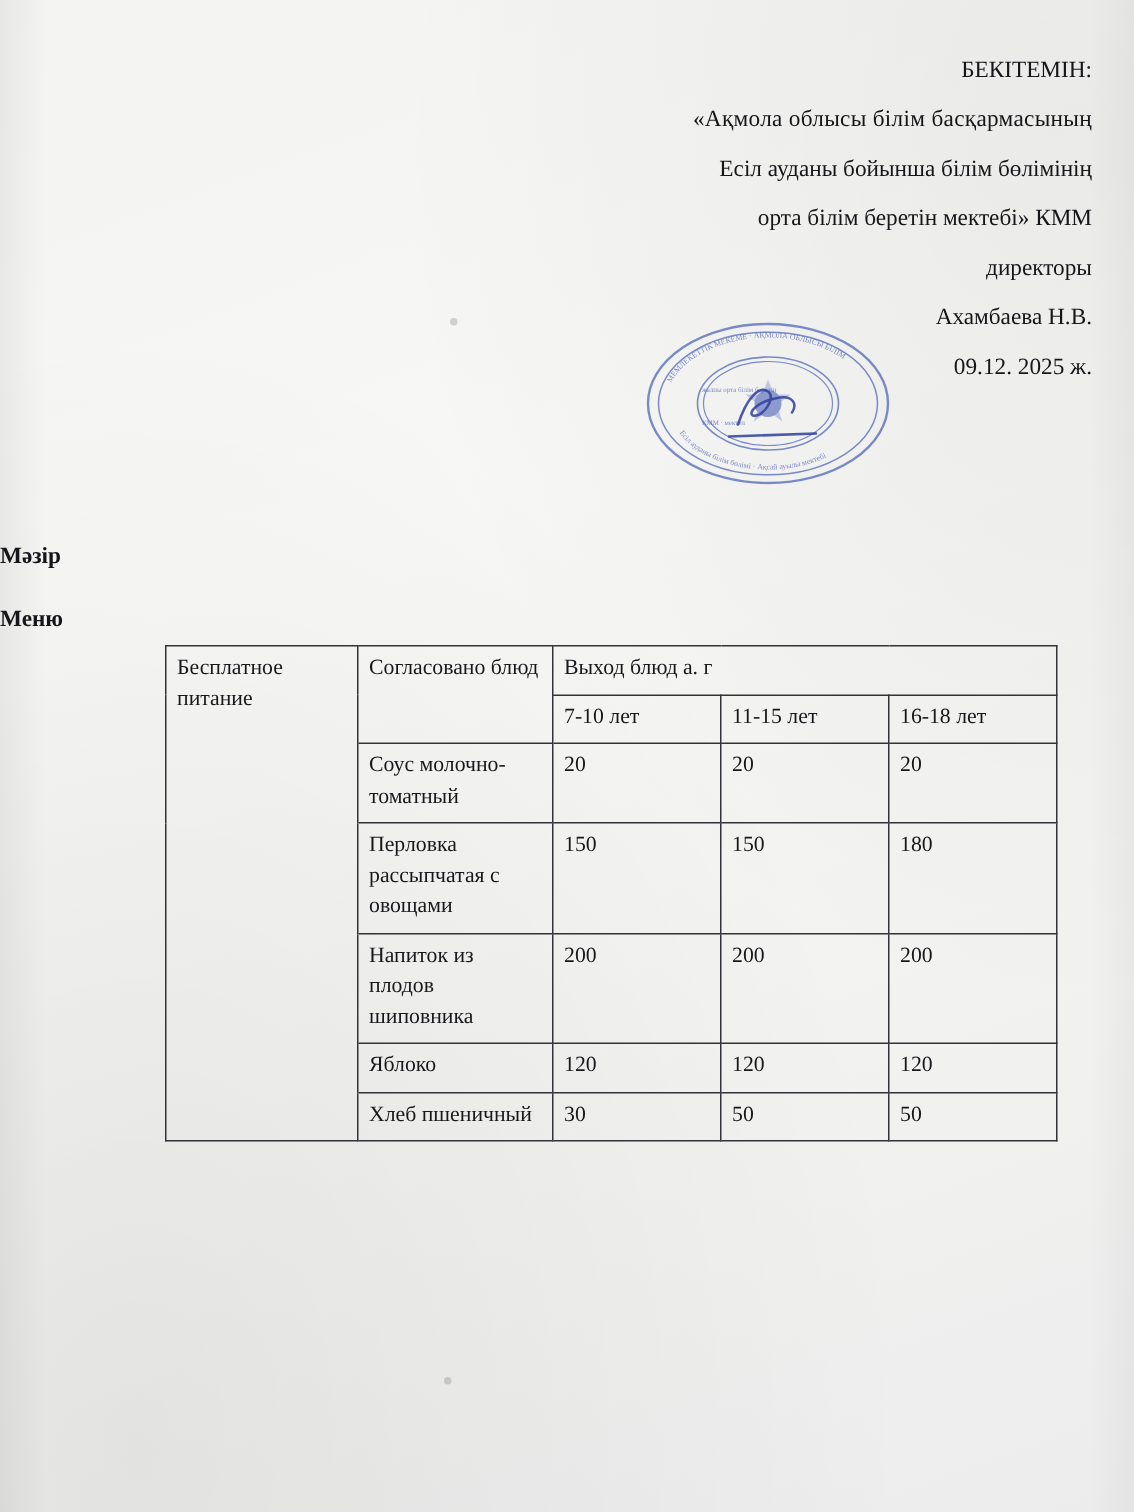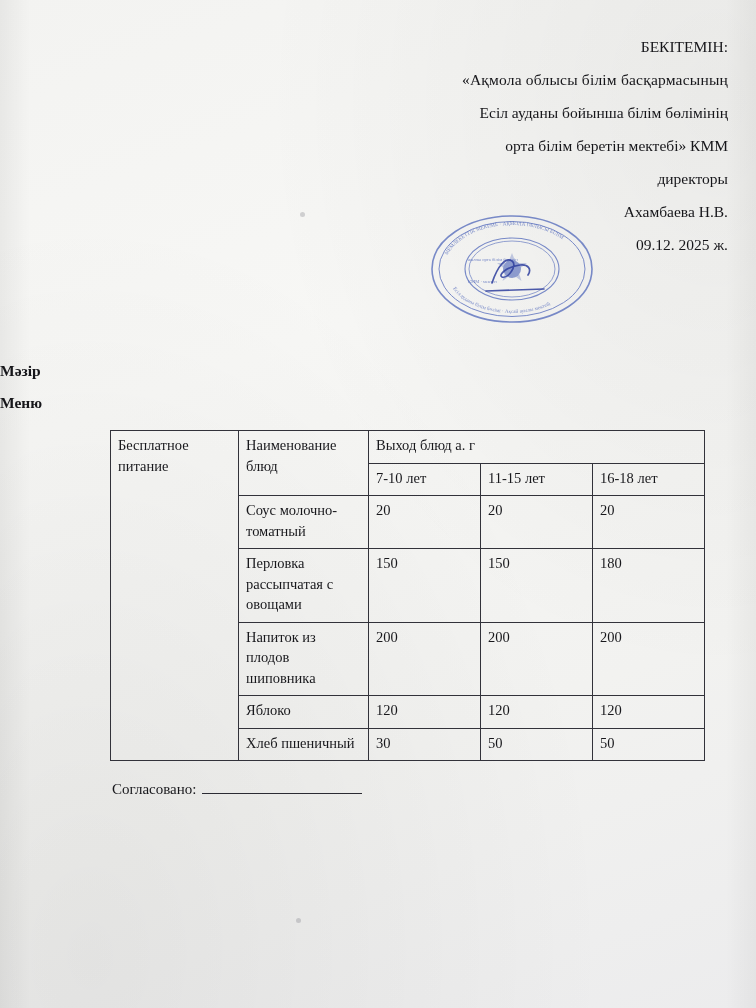"Меню" #title-ru { top: 394px -> 404px }
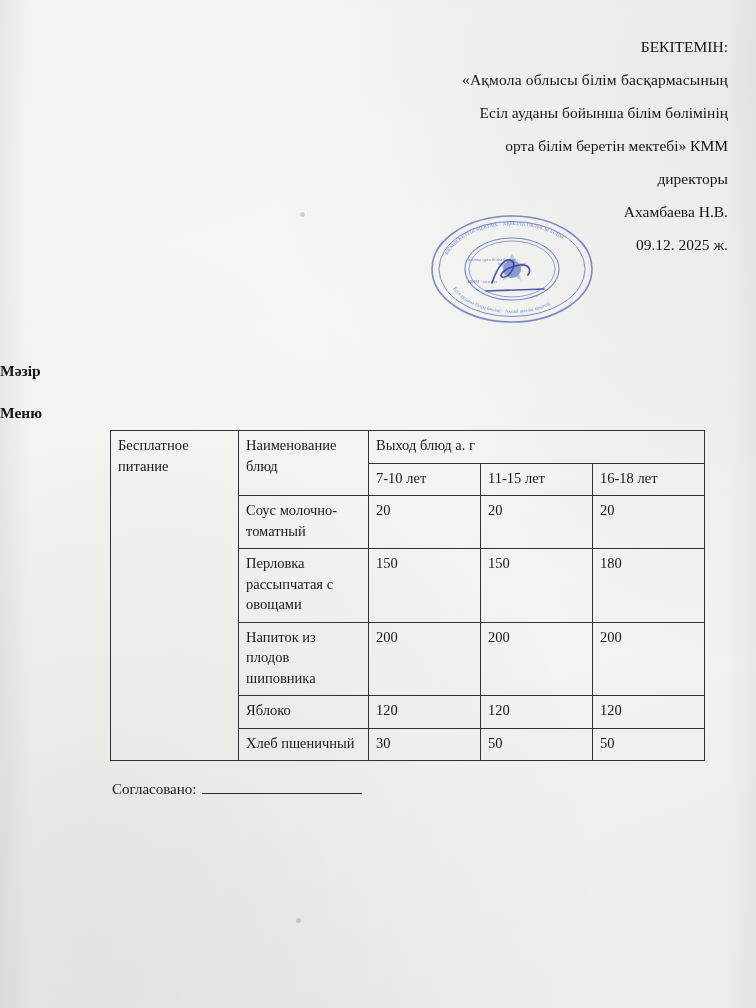"Наименование блюд" td.nameblyud { text: Наименование -> Согласовано }
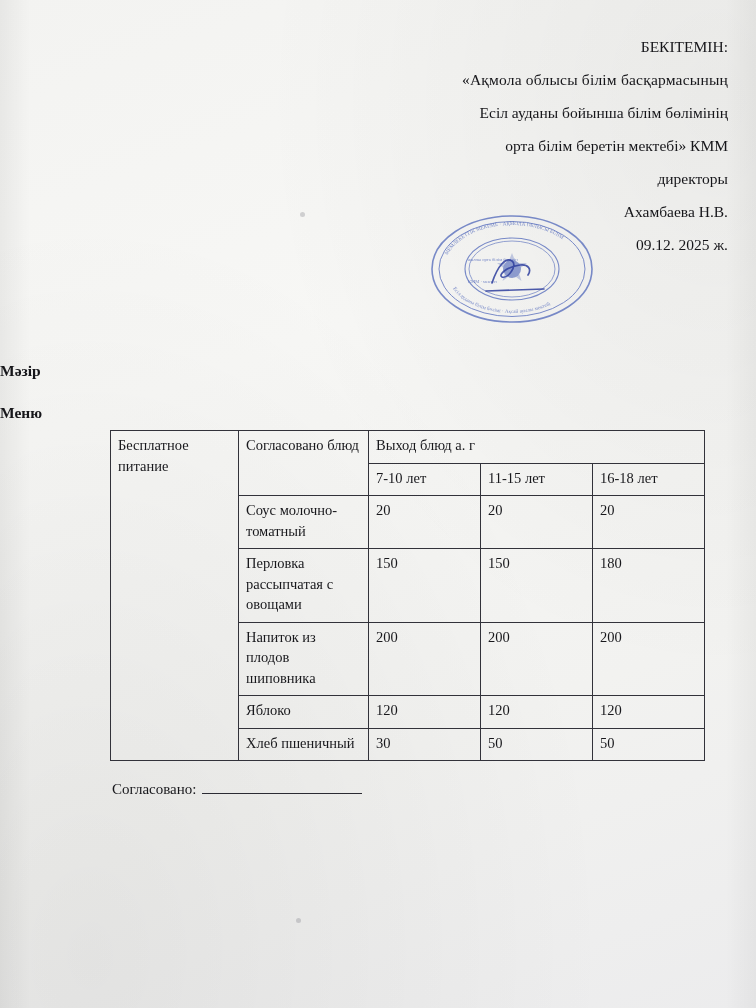"Согласовано:" div.agreed { html: <div> <span>Согласовано:</span><span></span> </div> -> none }
